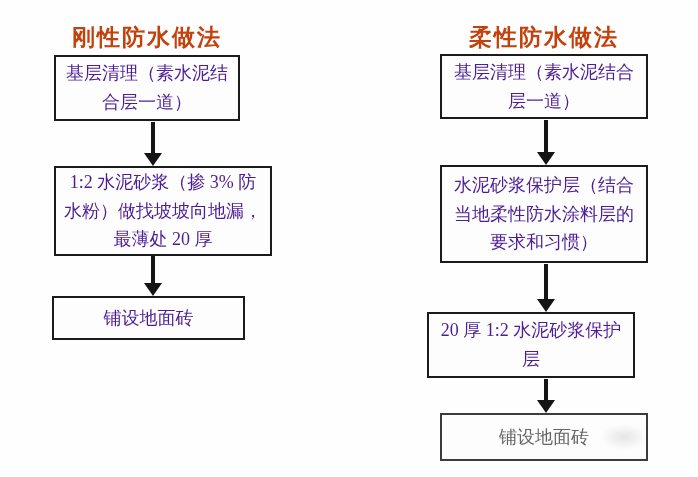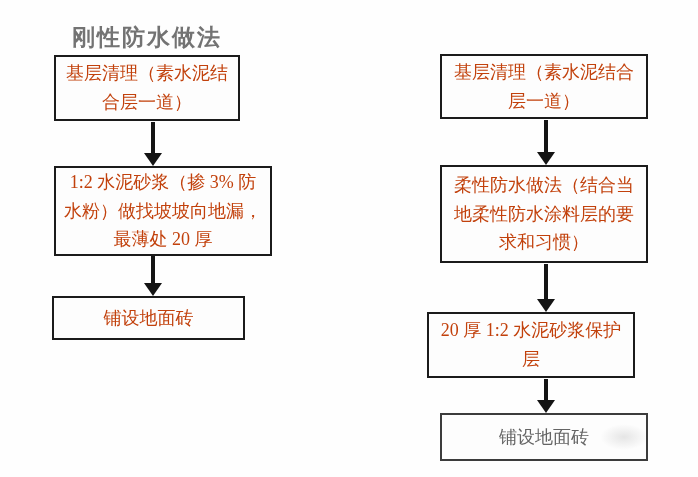"刚性防水做法" .flow-title { color: #737373 -> #c2410c }
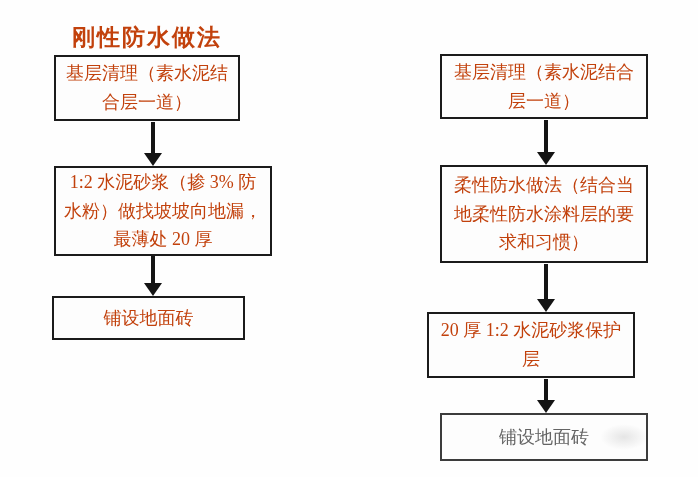"柔性防水做法" div.flow-title { html: none -> <div>柔性防水做法</div> }
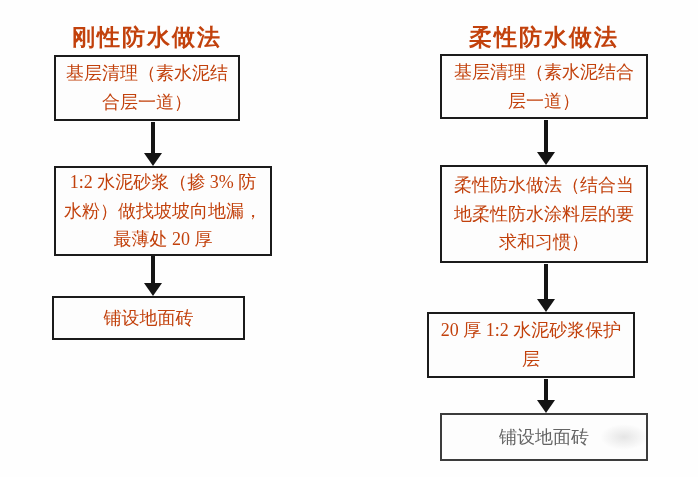"基层清理（素水泥结合层一道）" .flow-box { color: #c2410c -> #4c1d95 }
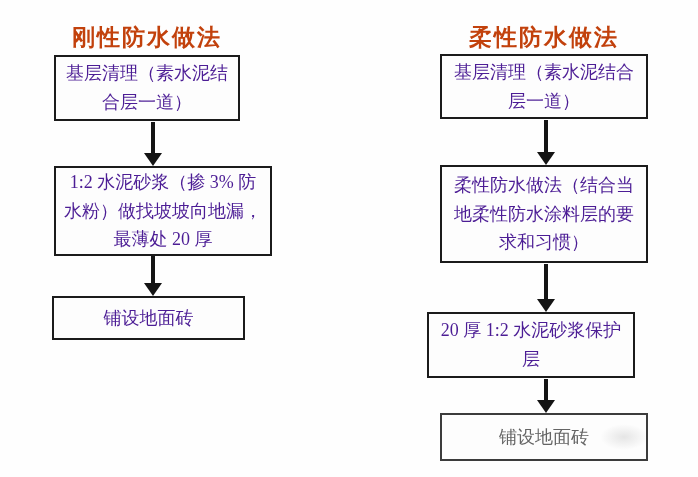"柔性防水做法（结合当地柔性防水涂料层的要求和习惯）" div.flow-box { text: 柔性防水做法 -> 水泥砂浆保护层 }
